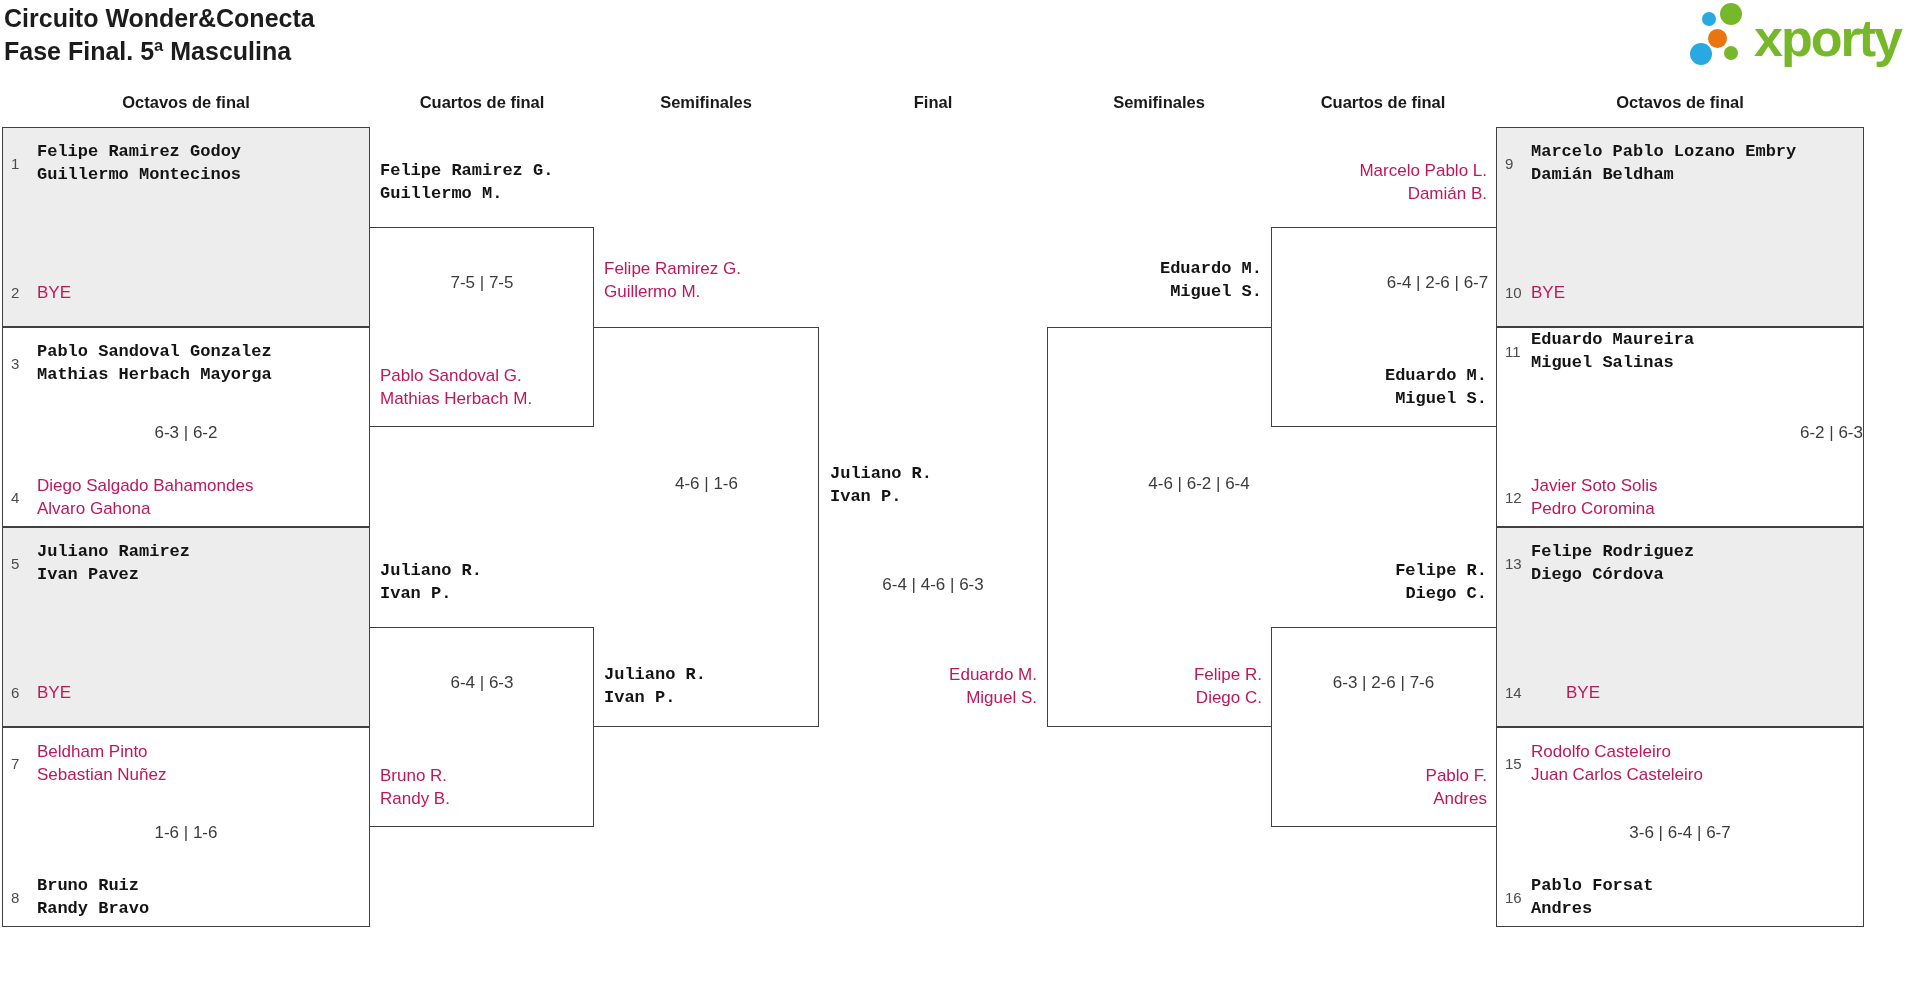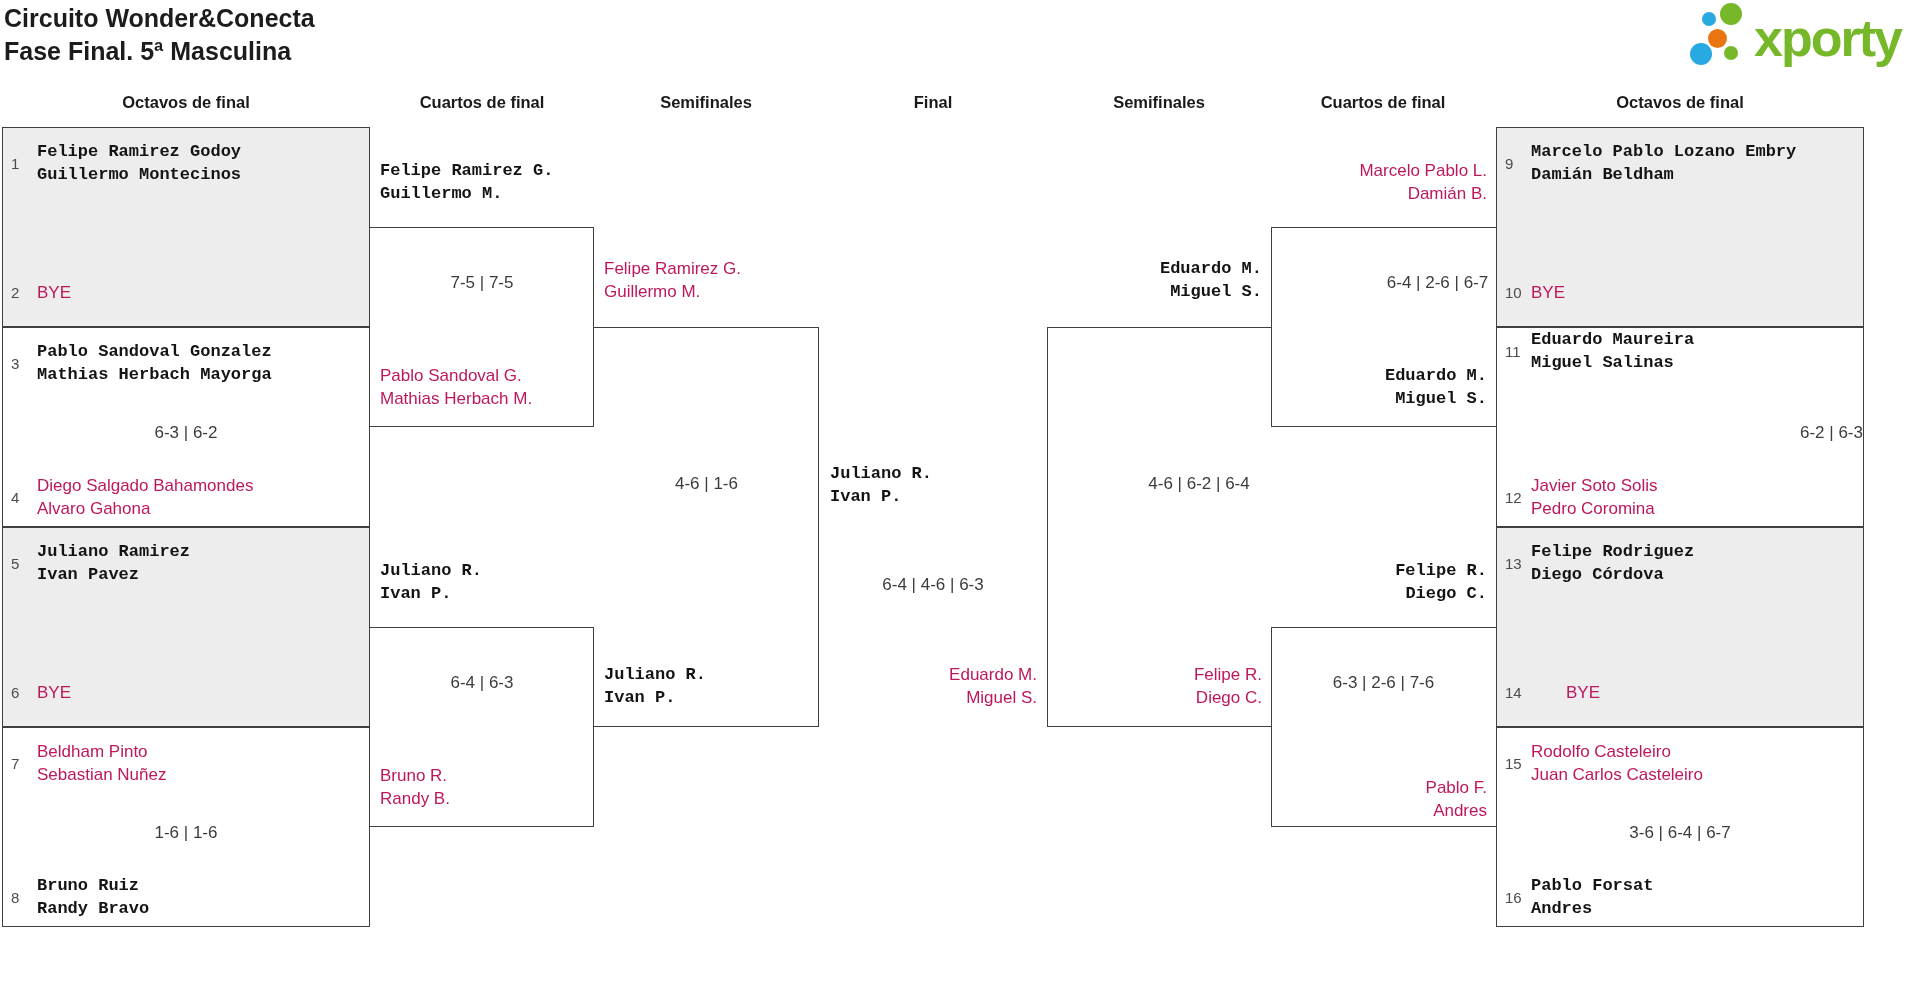"Pablo F." div.team-block { margin-top: 12px -> none }
